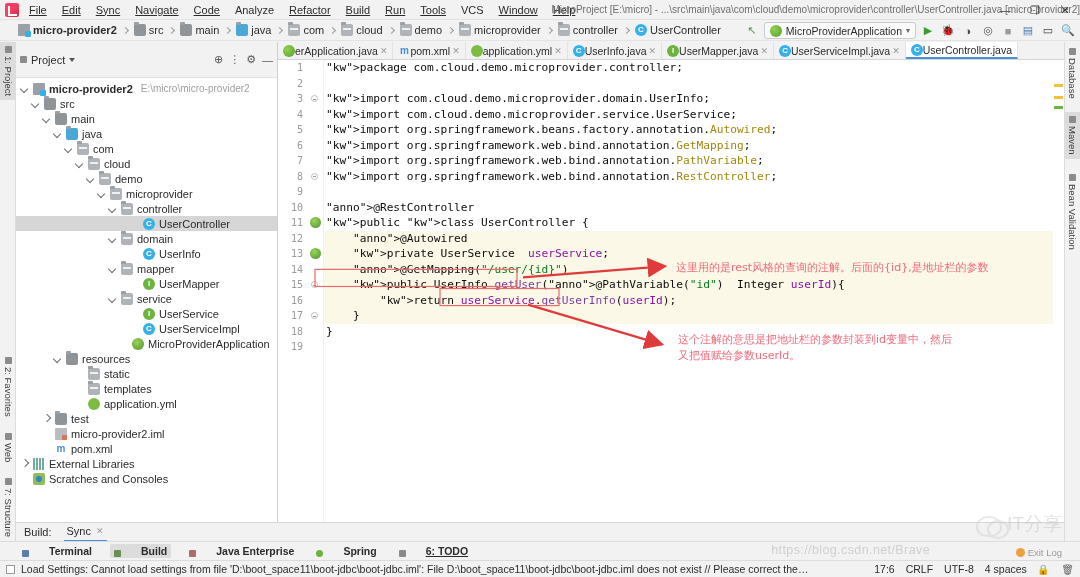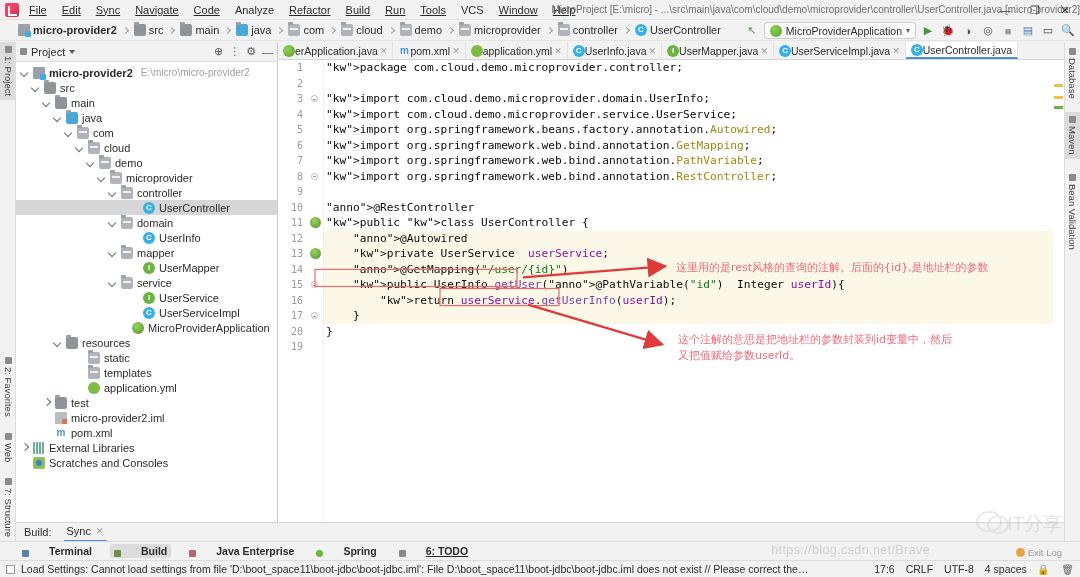"Project" .proj-header { height: 20px -> 36px }
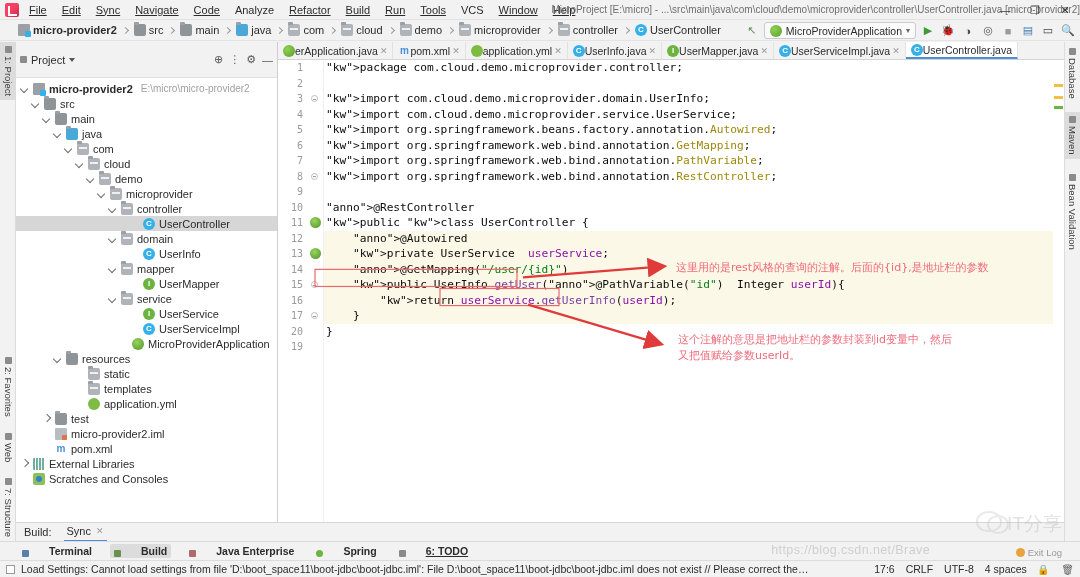"20" div.gl { text: 20 -> 18 }
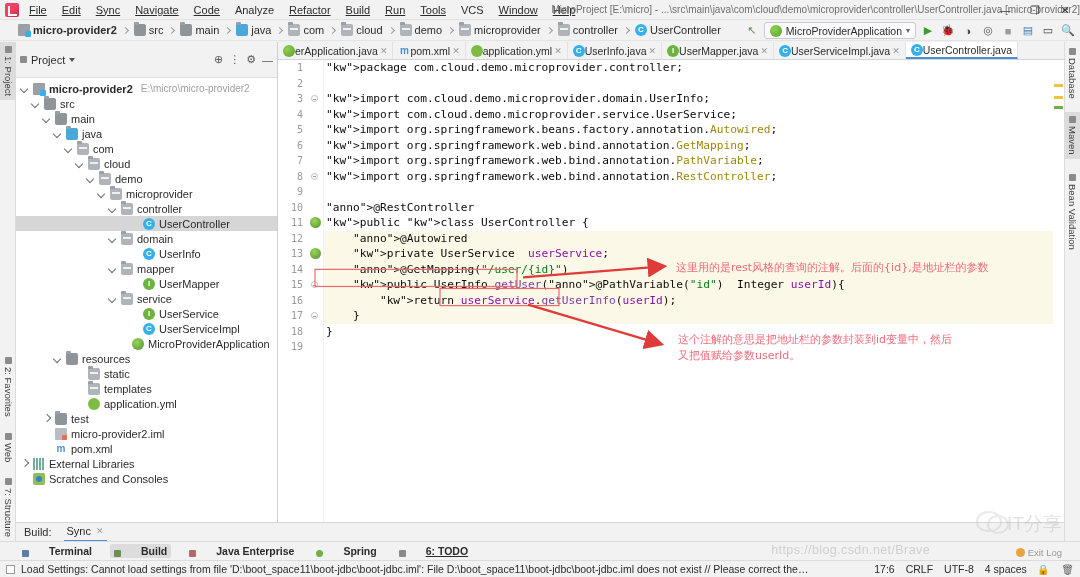"IT分享" .watermark { align-items: flex-start -> flex-end }
